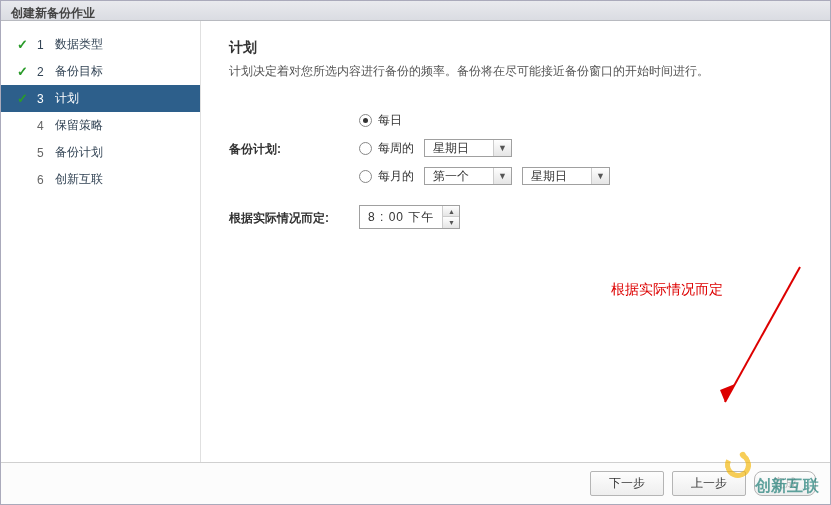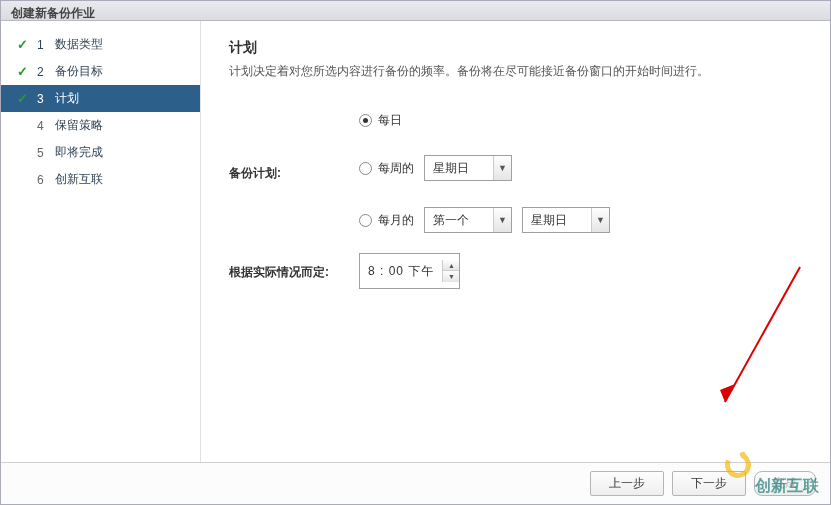"每日" .options { gap: 26px -> 10px }
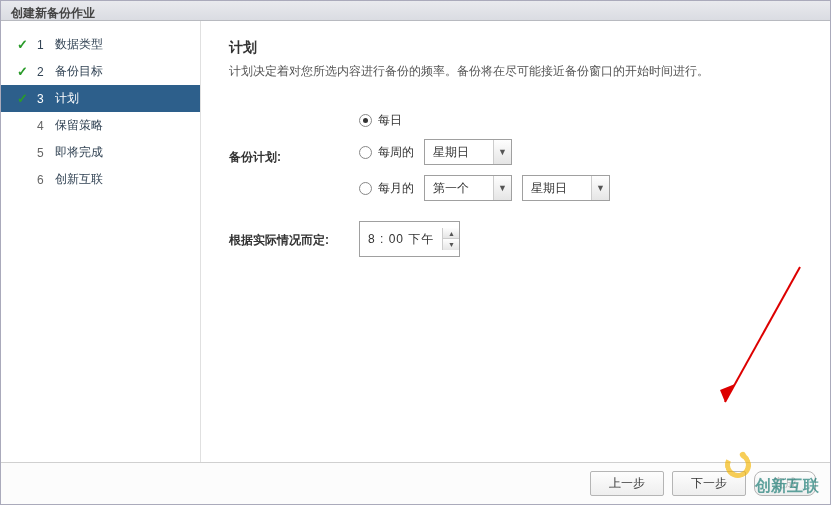"即将完成" span.lbl { text: 即将完成 -> 备份计划 }
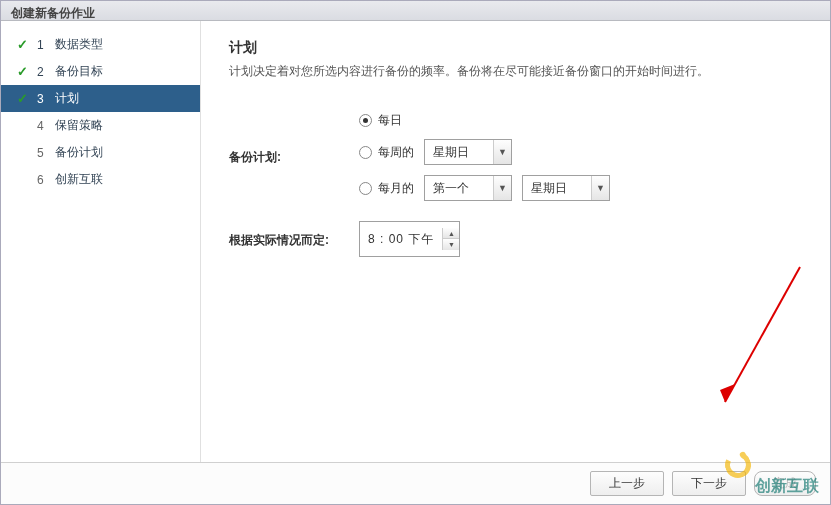"星期日" .select { height: 26px -> 18px }
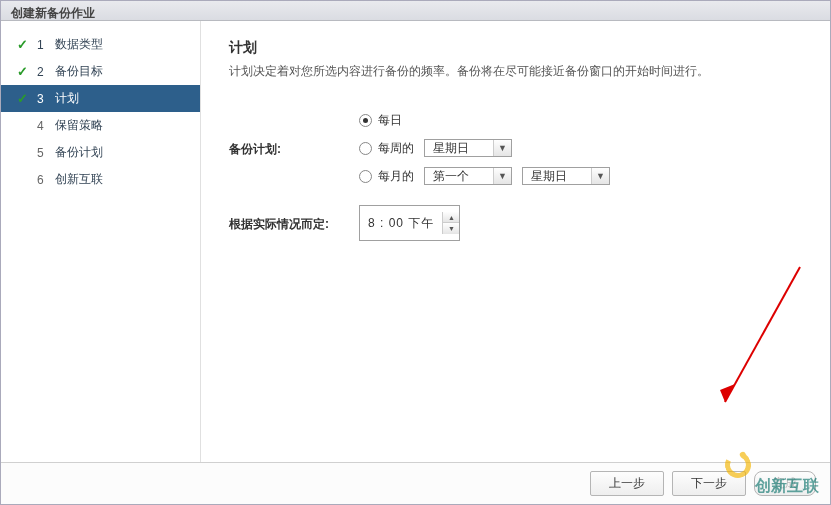"8 : 00 下午" .time-box { height: 36px -> 24px }
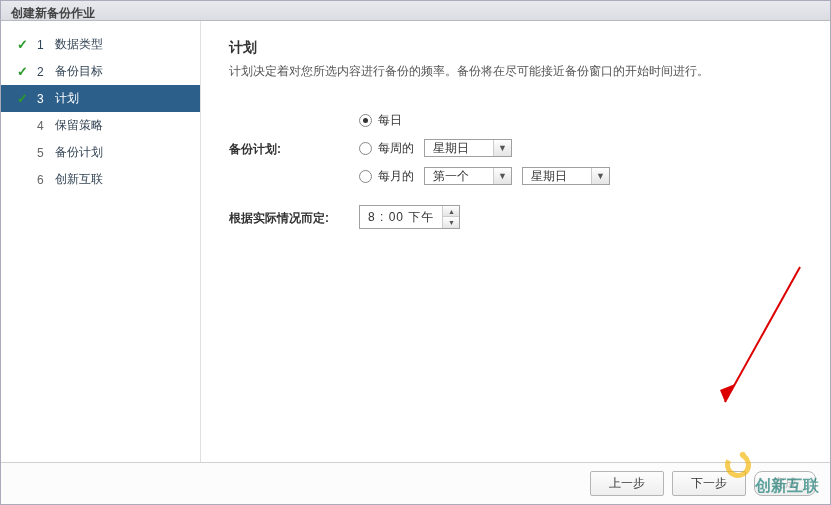"根据实际情况而定" div.note-red { html: none -> <div>根据实际情况而定</div> }
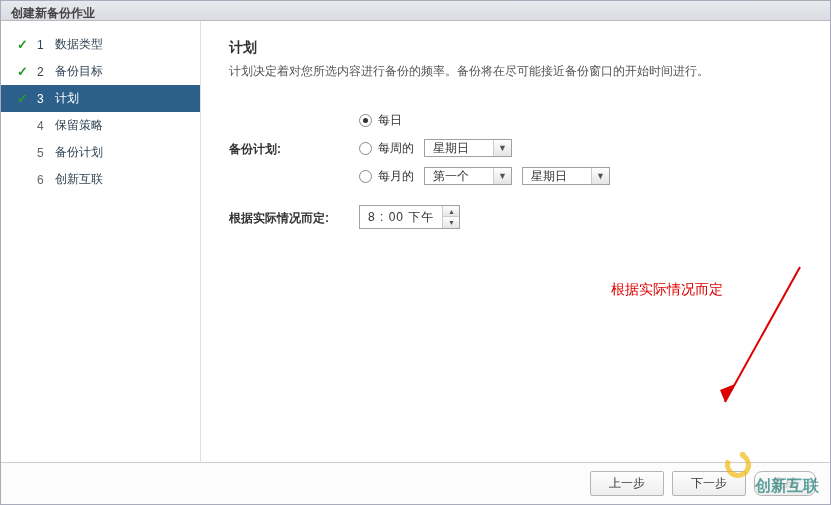"上一步" div.btn-flat { order: before "下一步" -> after "下一步" }
